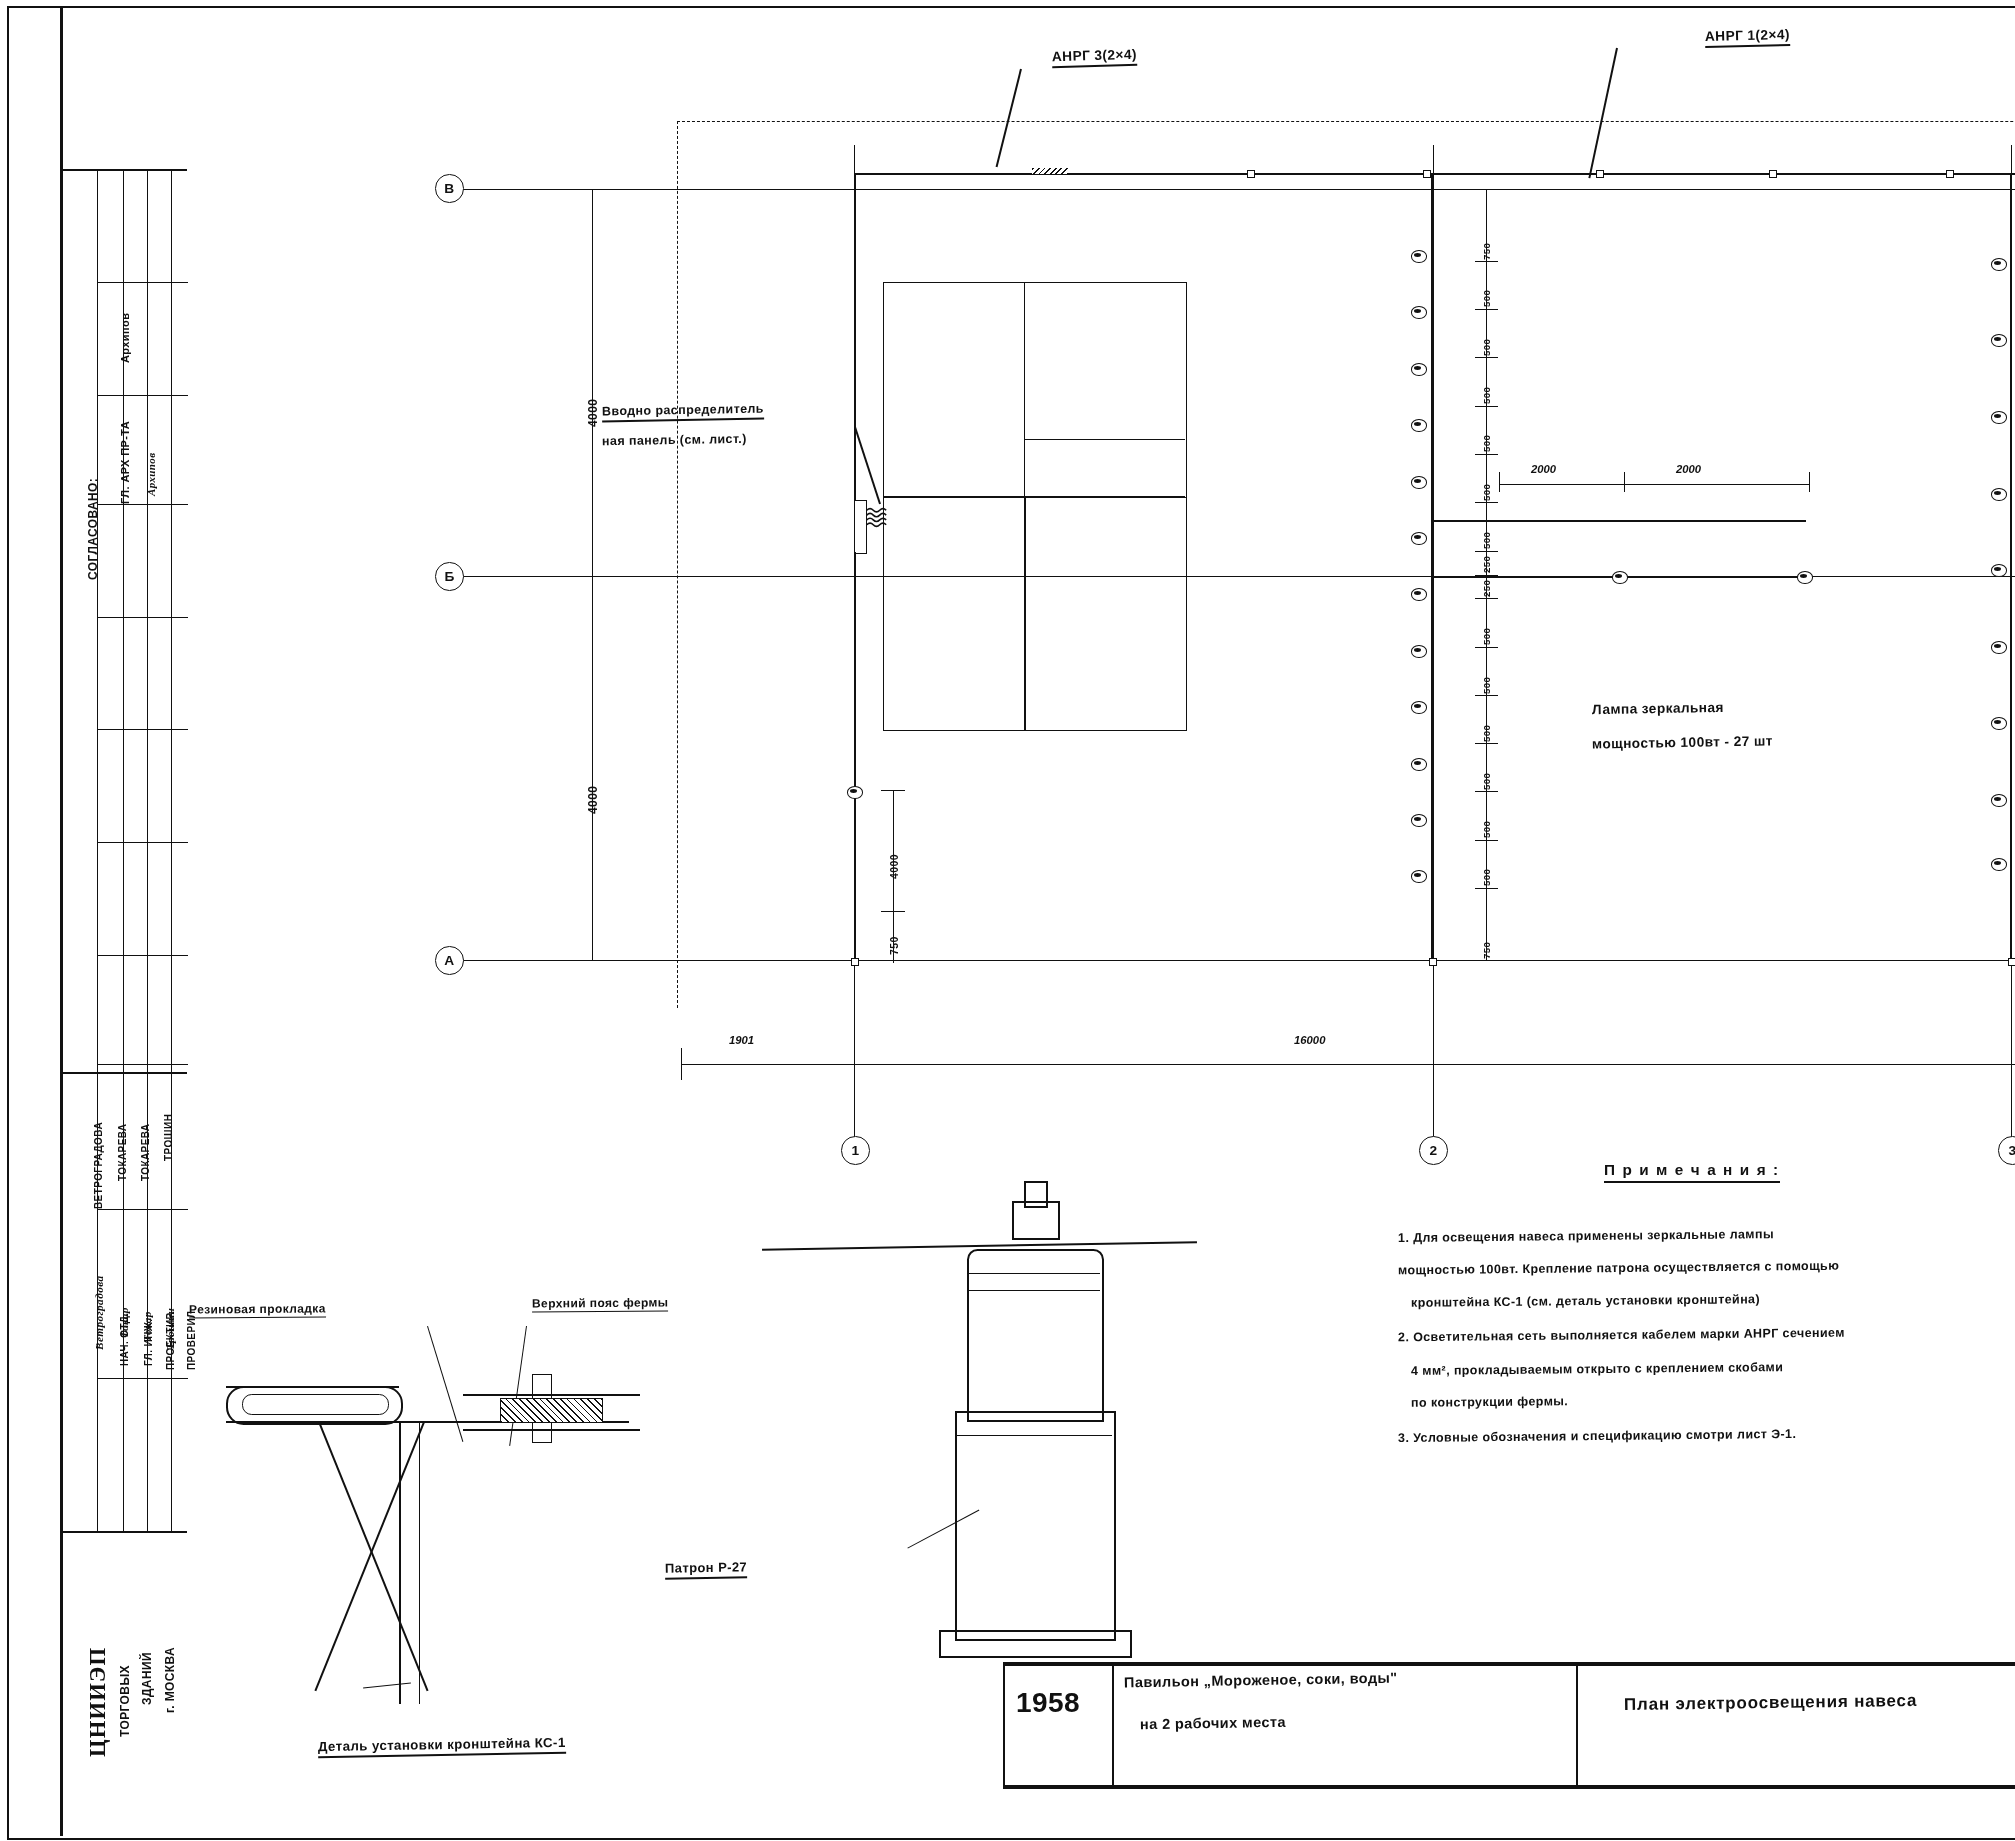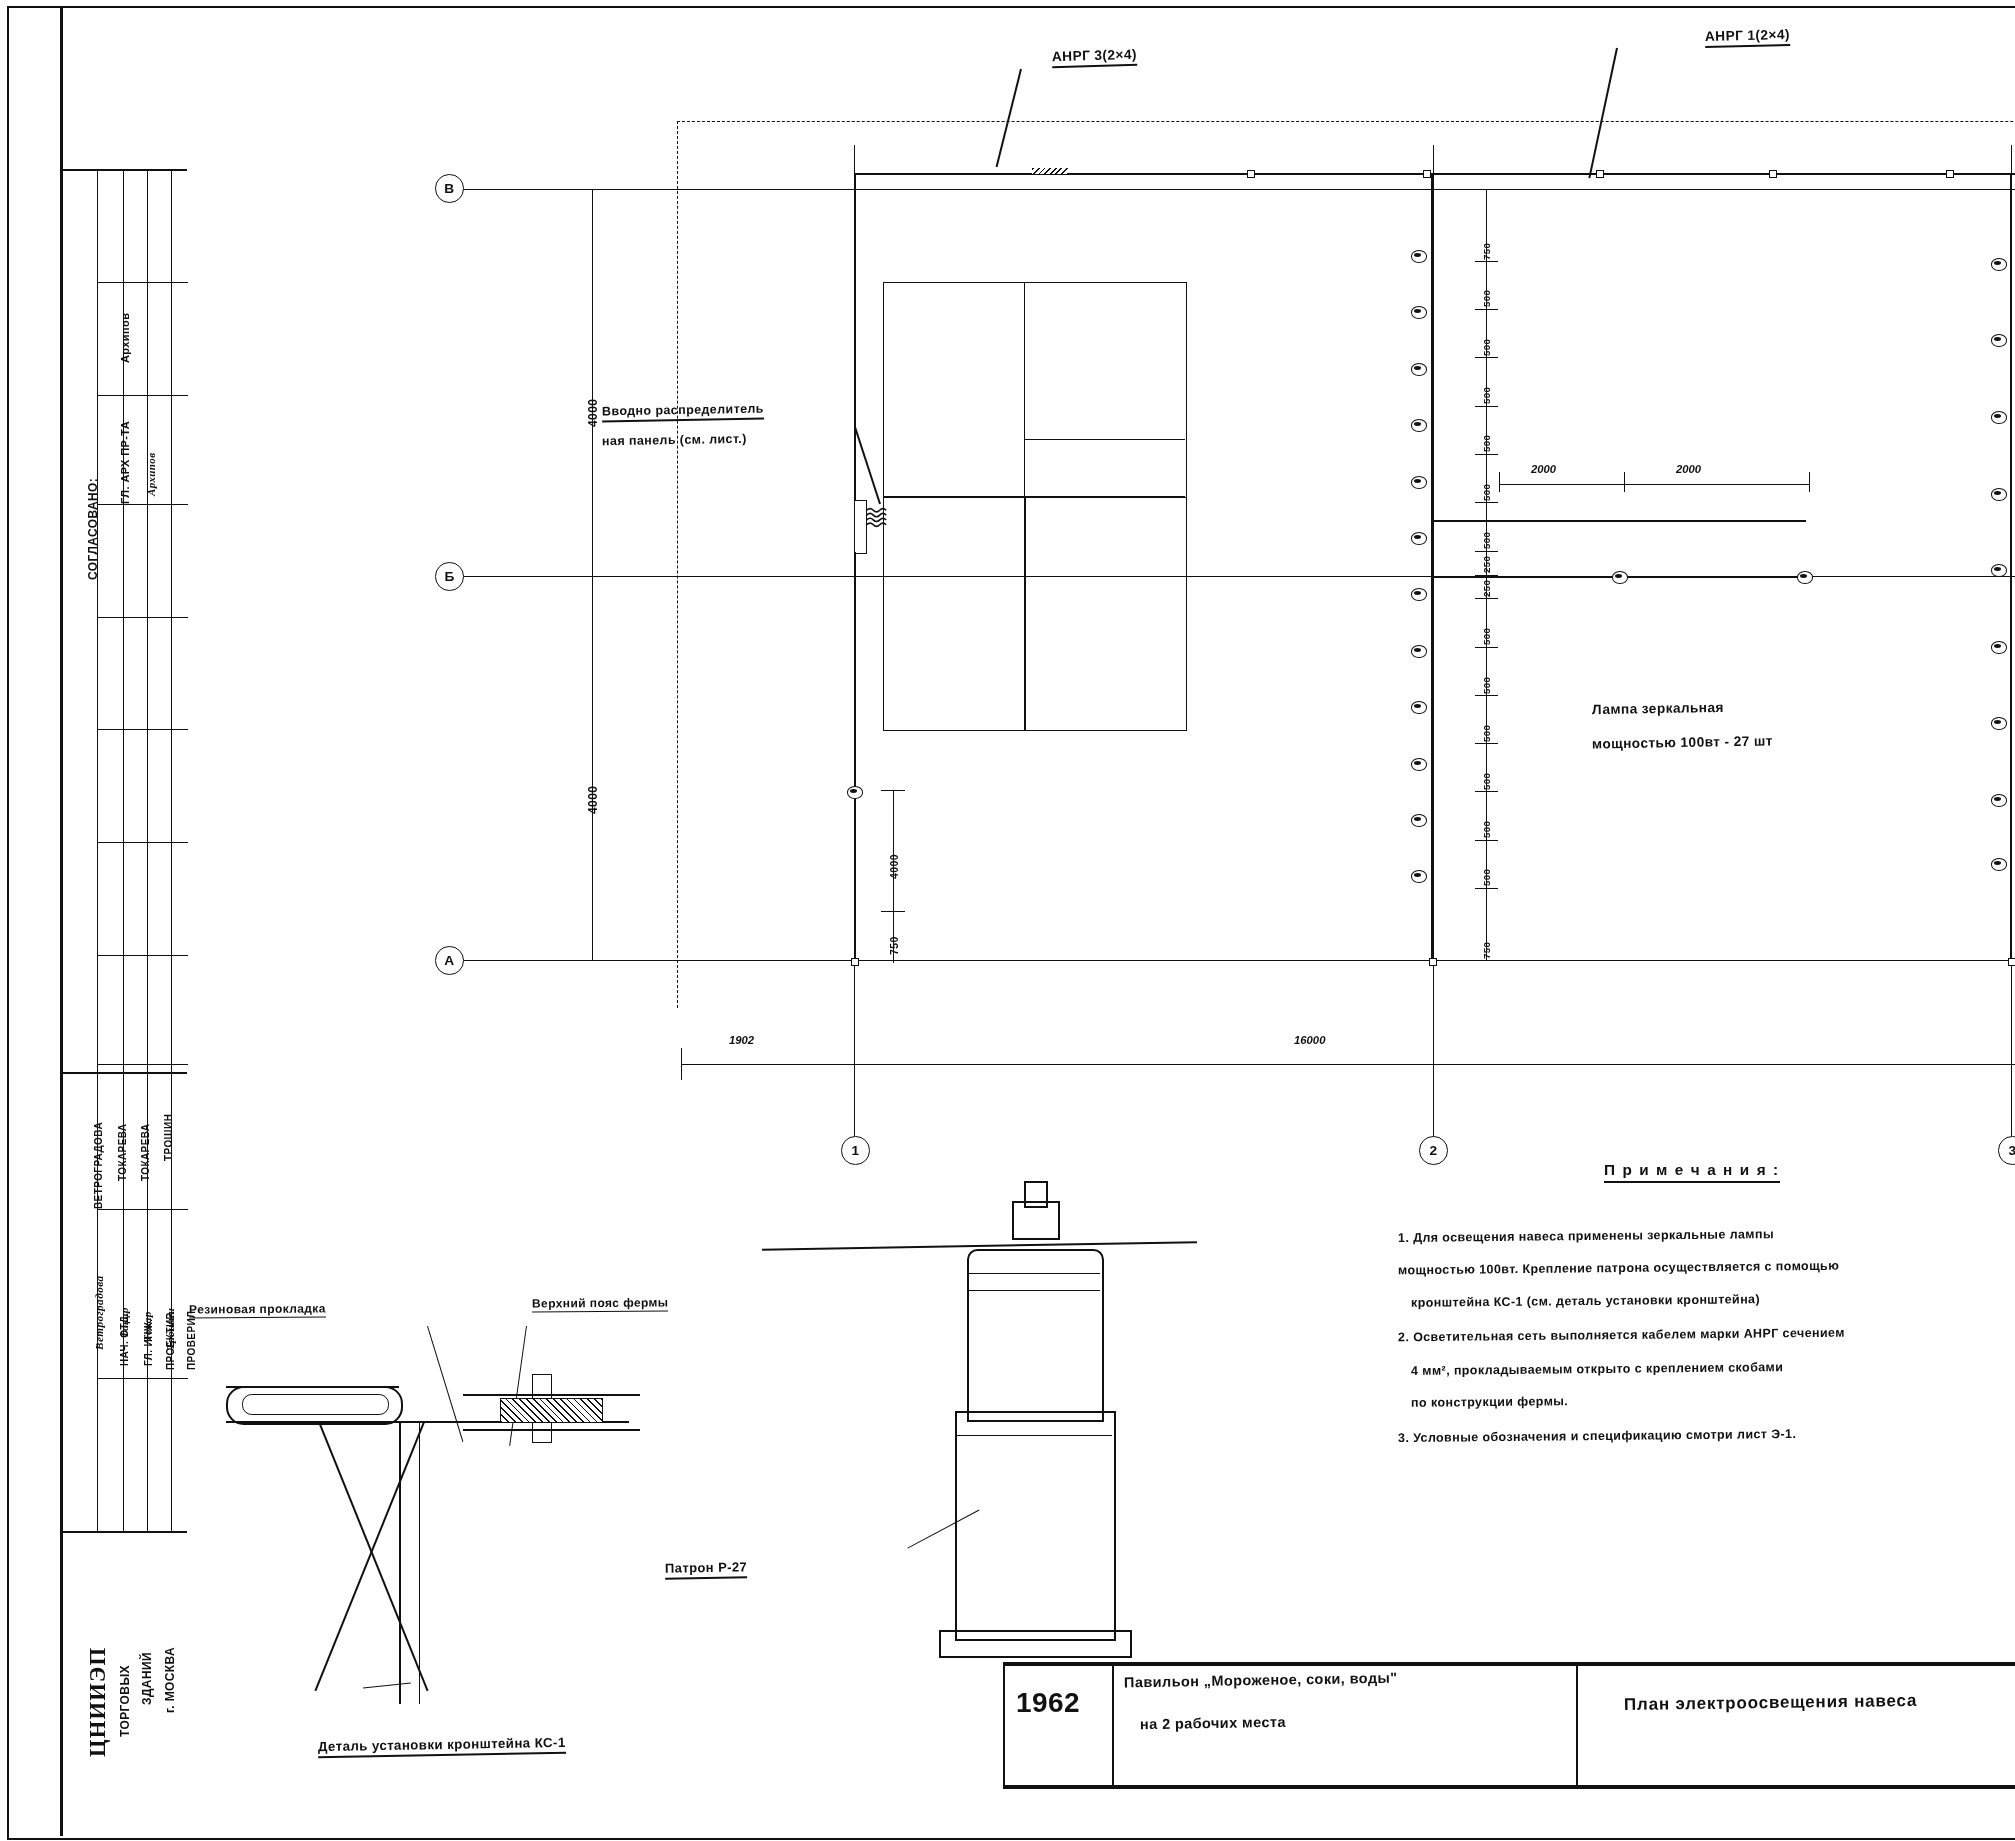"1902" div.dim-t { text: 1902 -> 1901 }
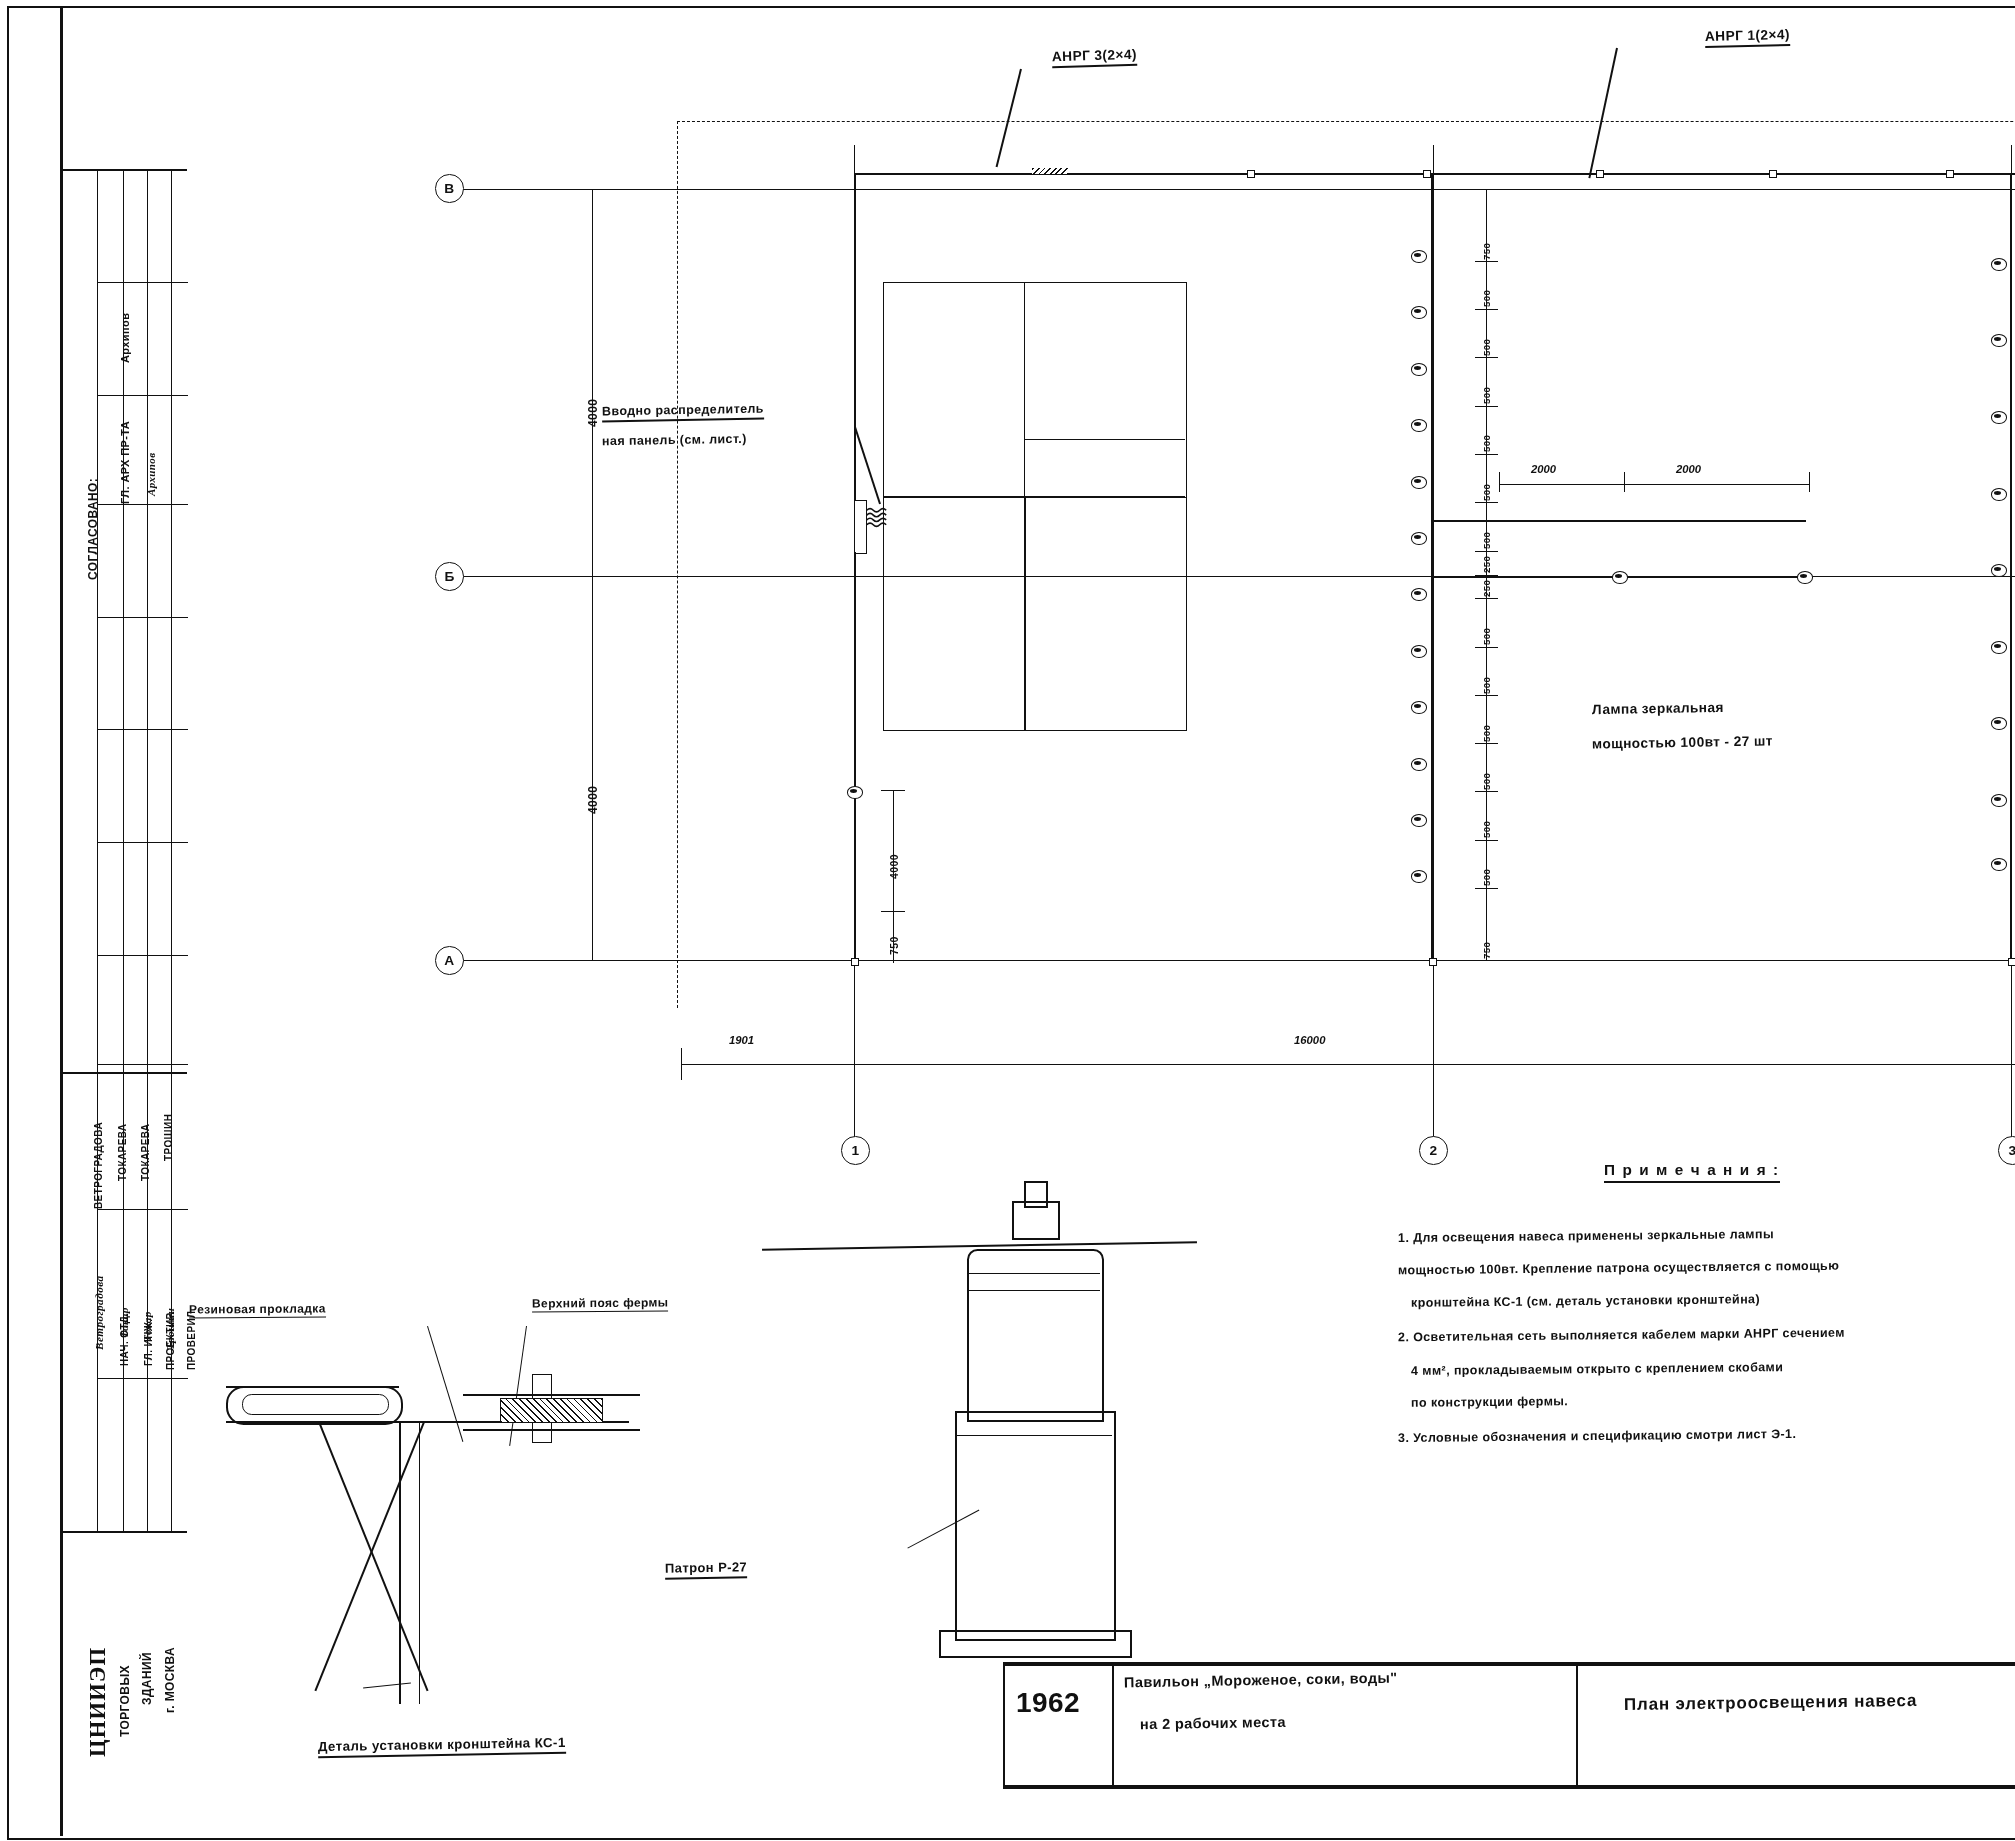"1962" div.txt { text: 1962 -> 1958 }
